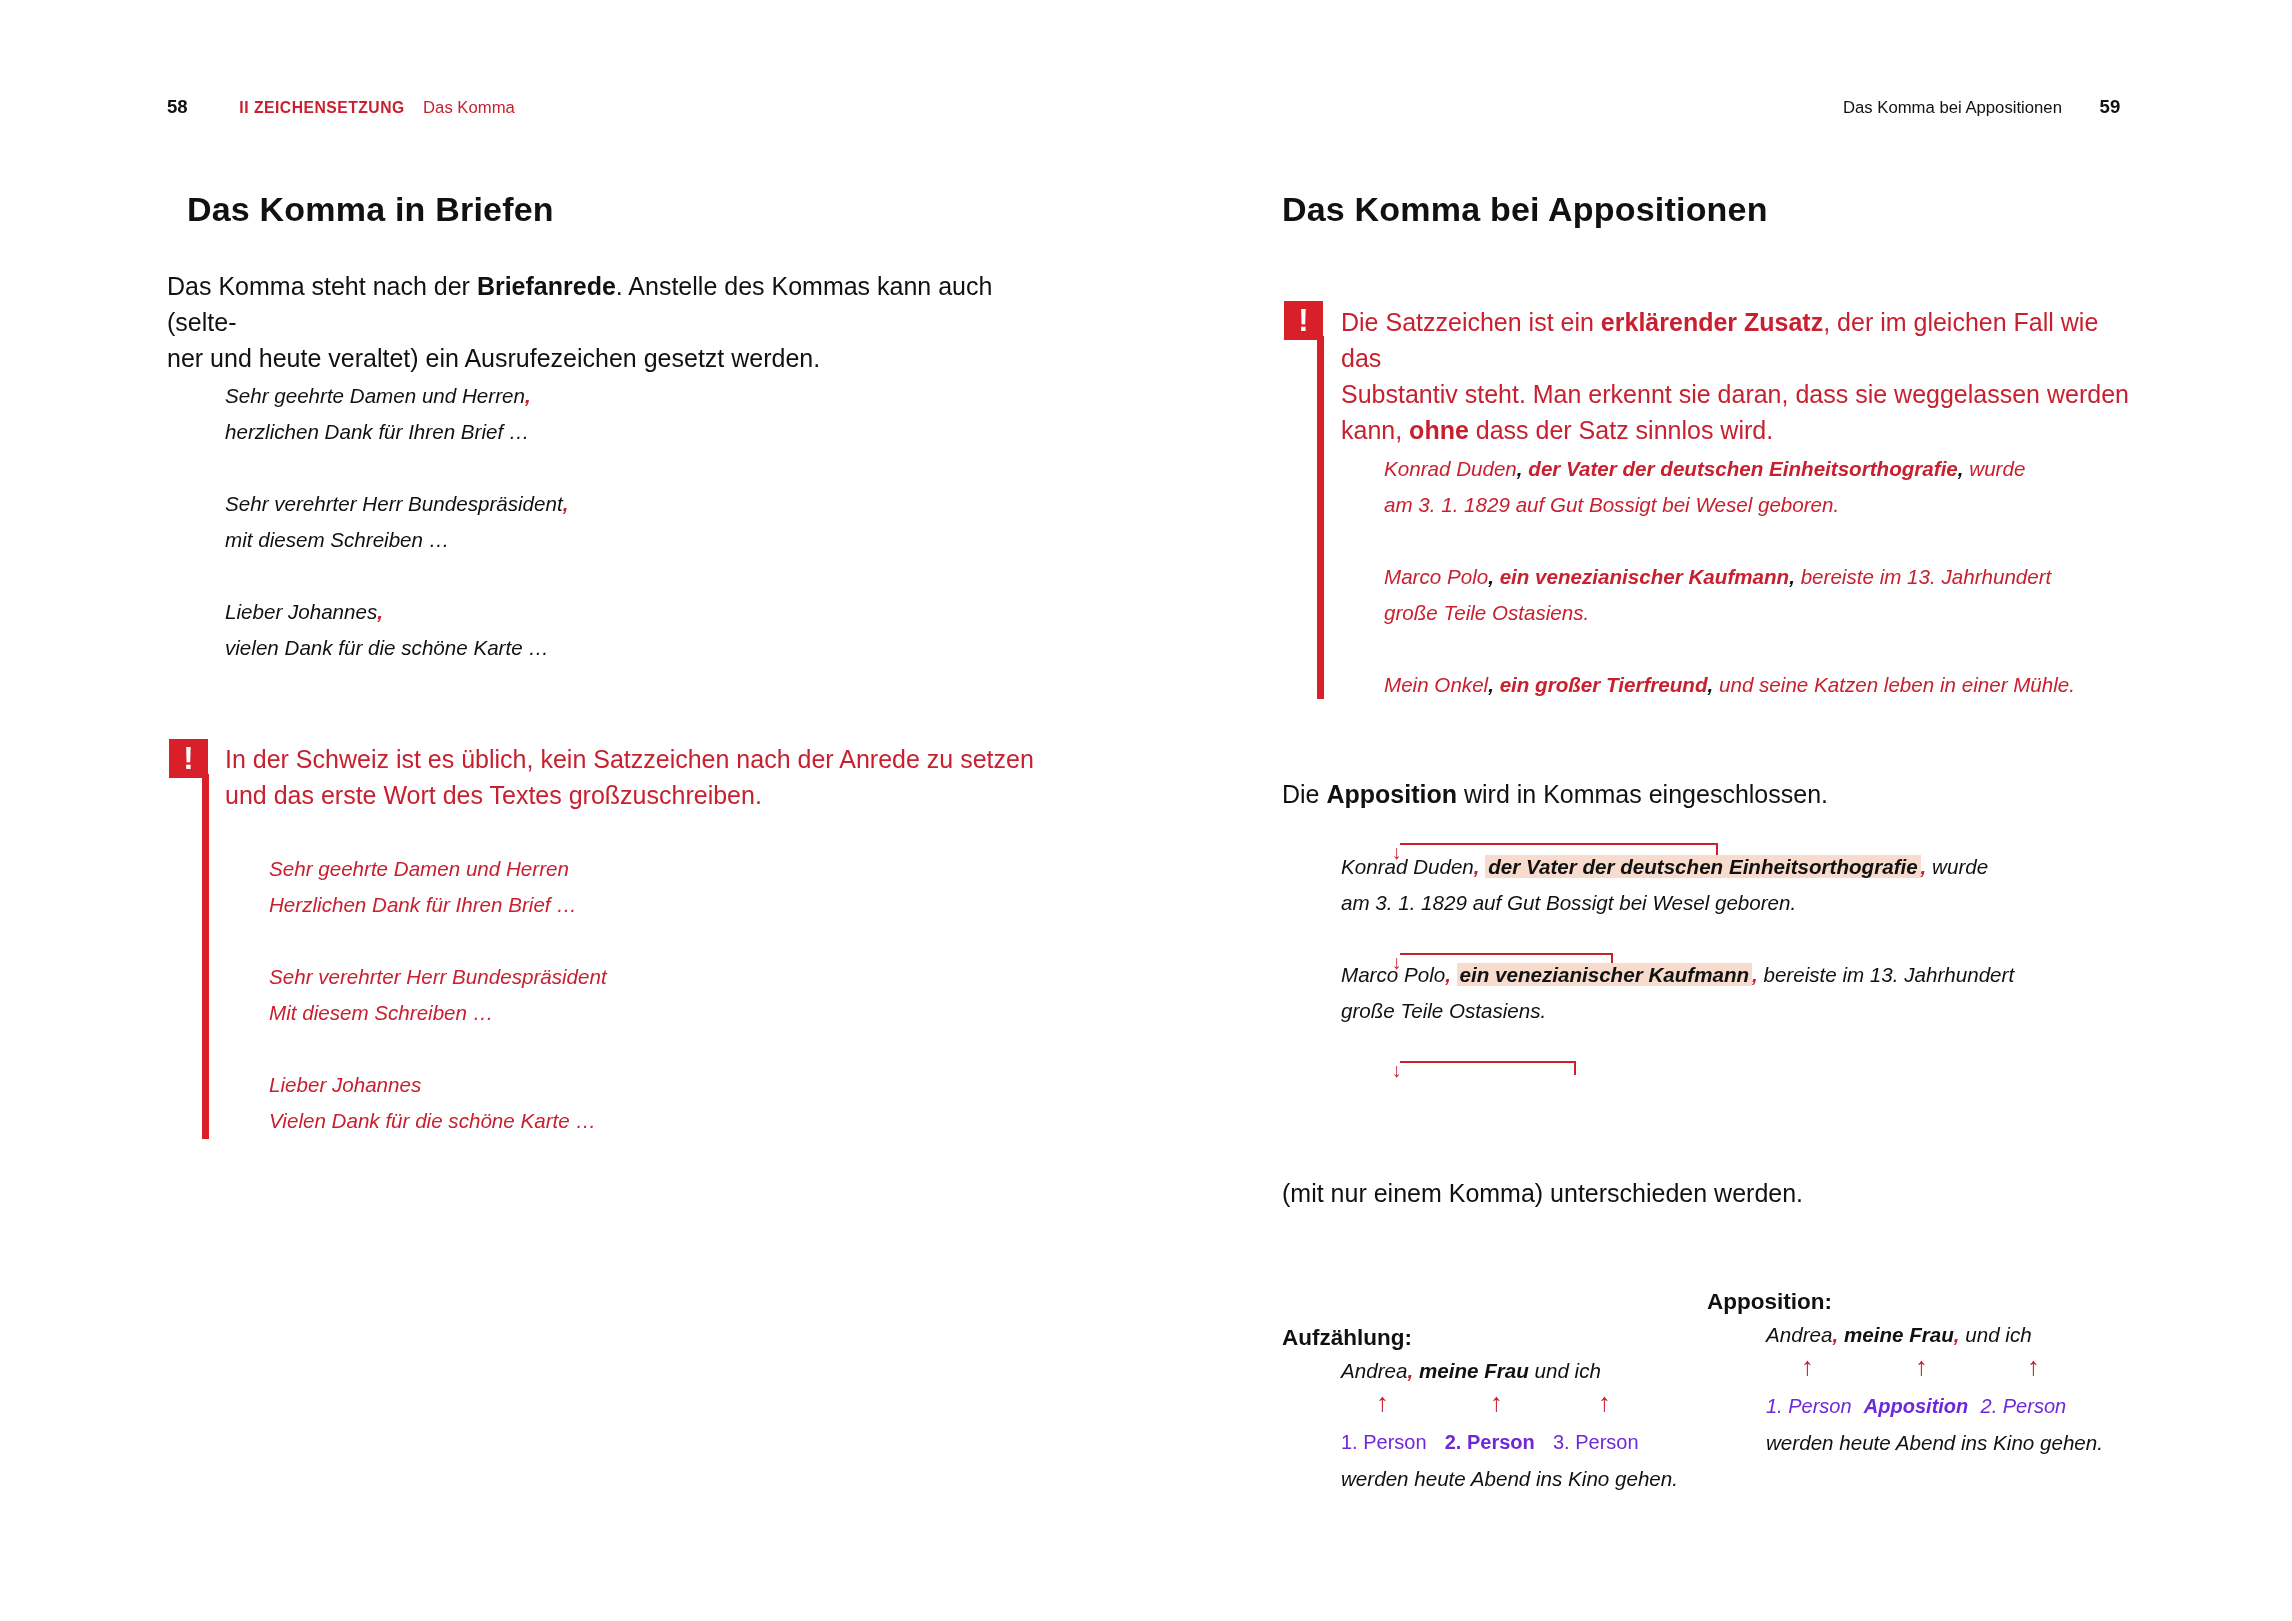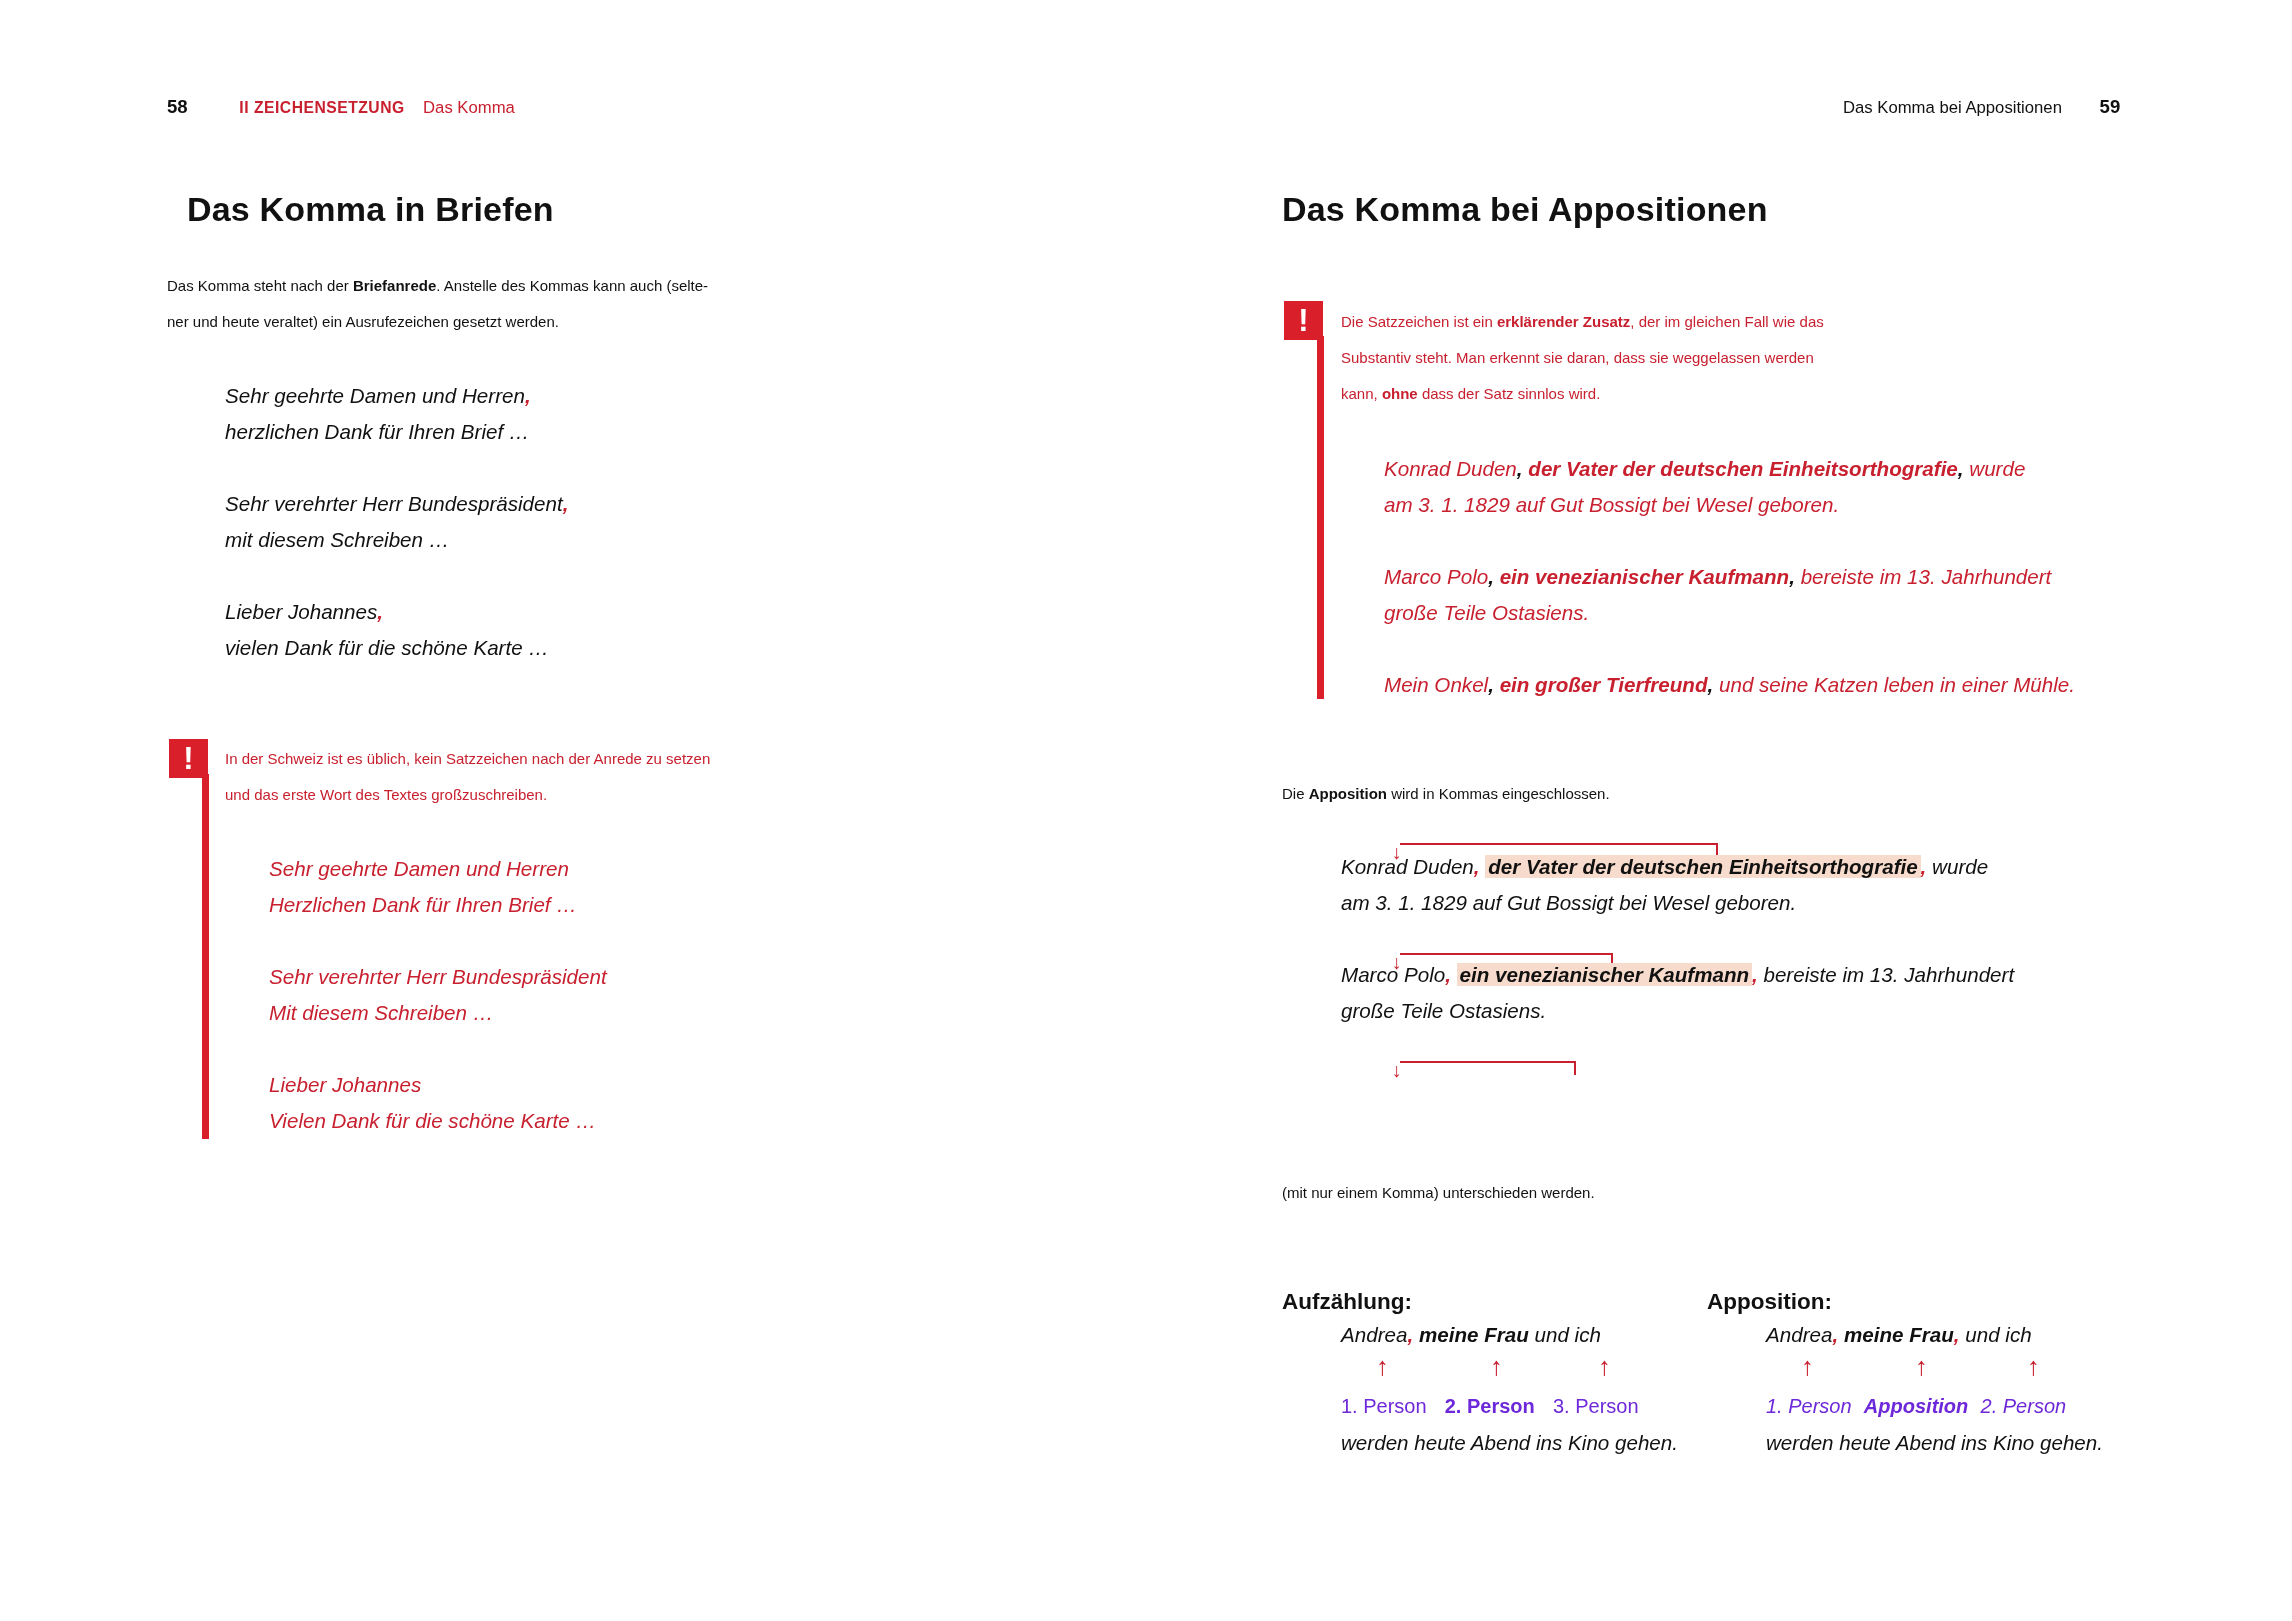"Das Komma steht nach der" .body { font-size: 15px -> 25px }
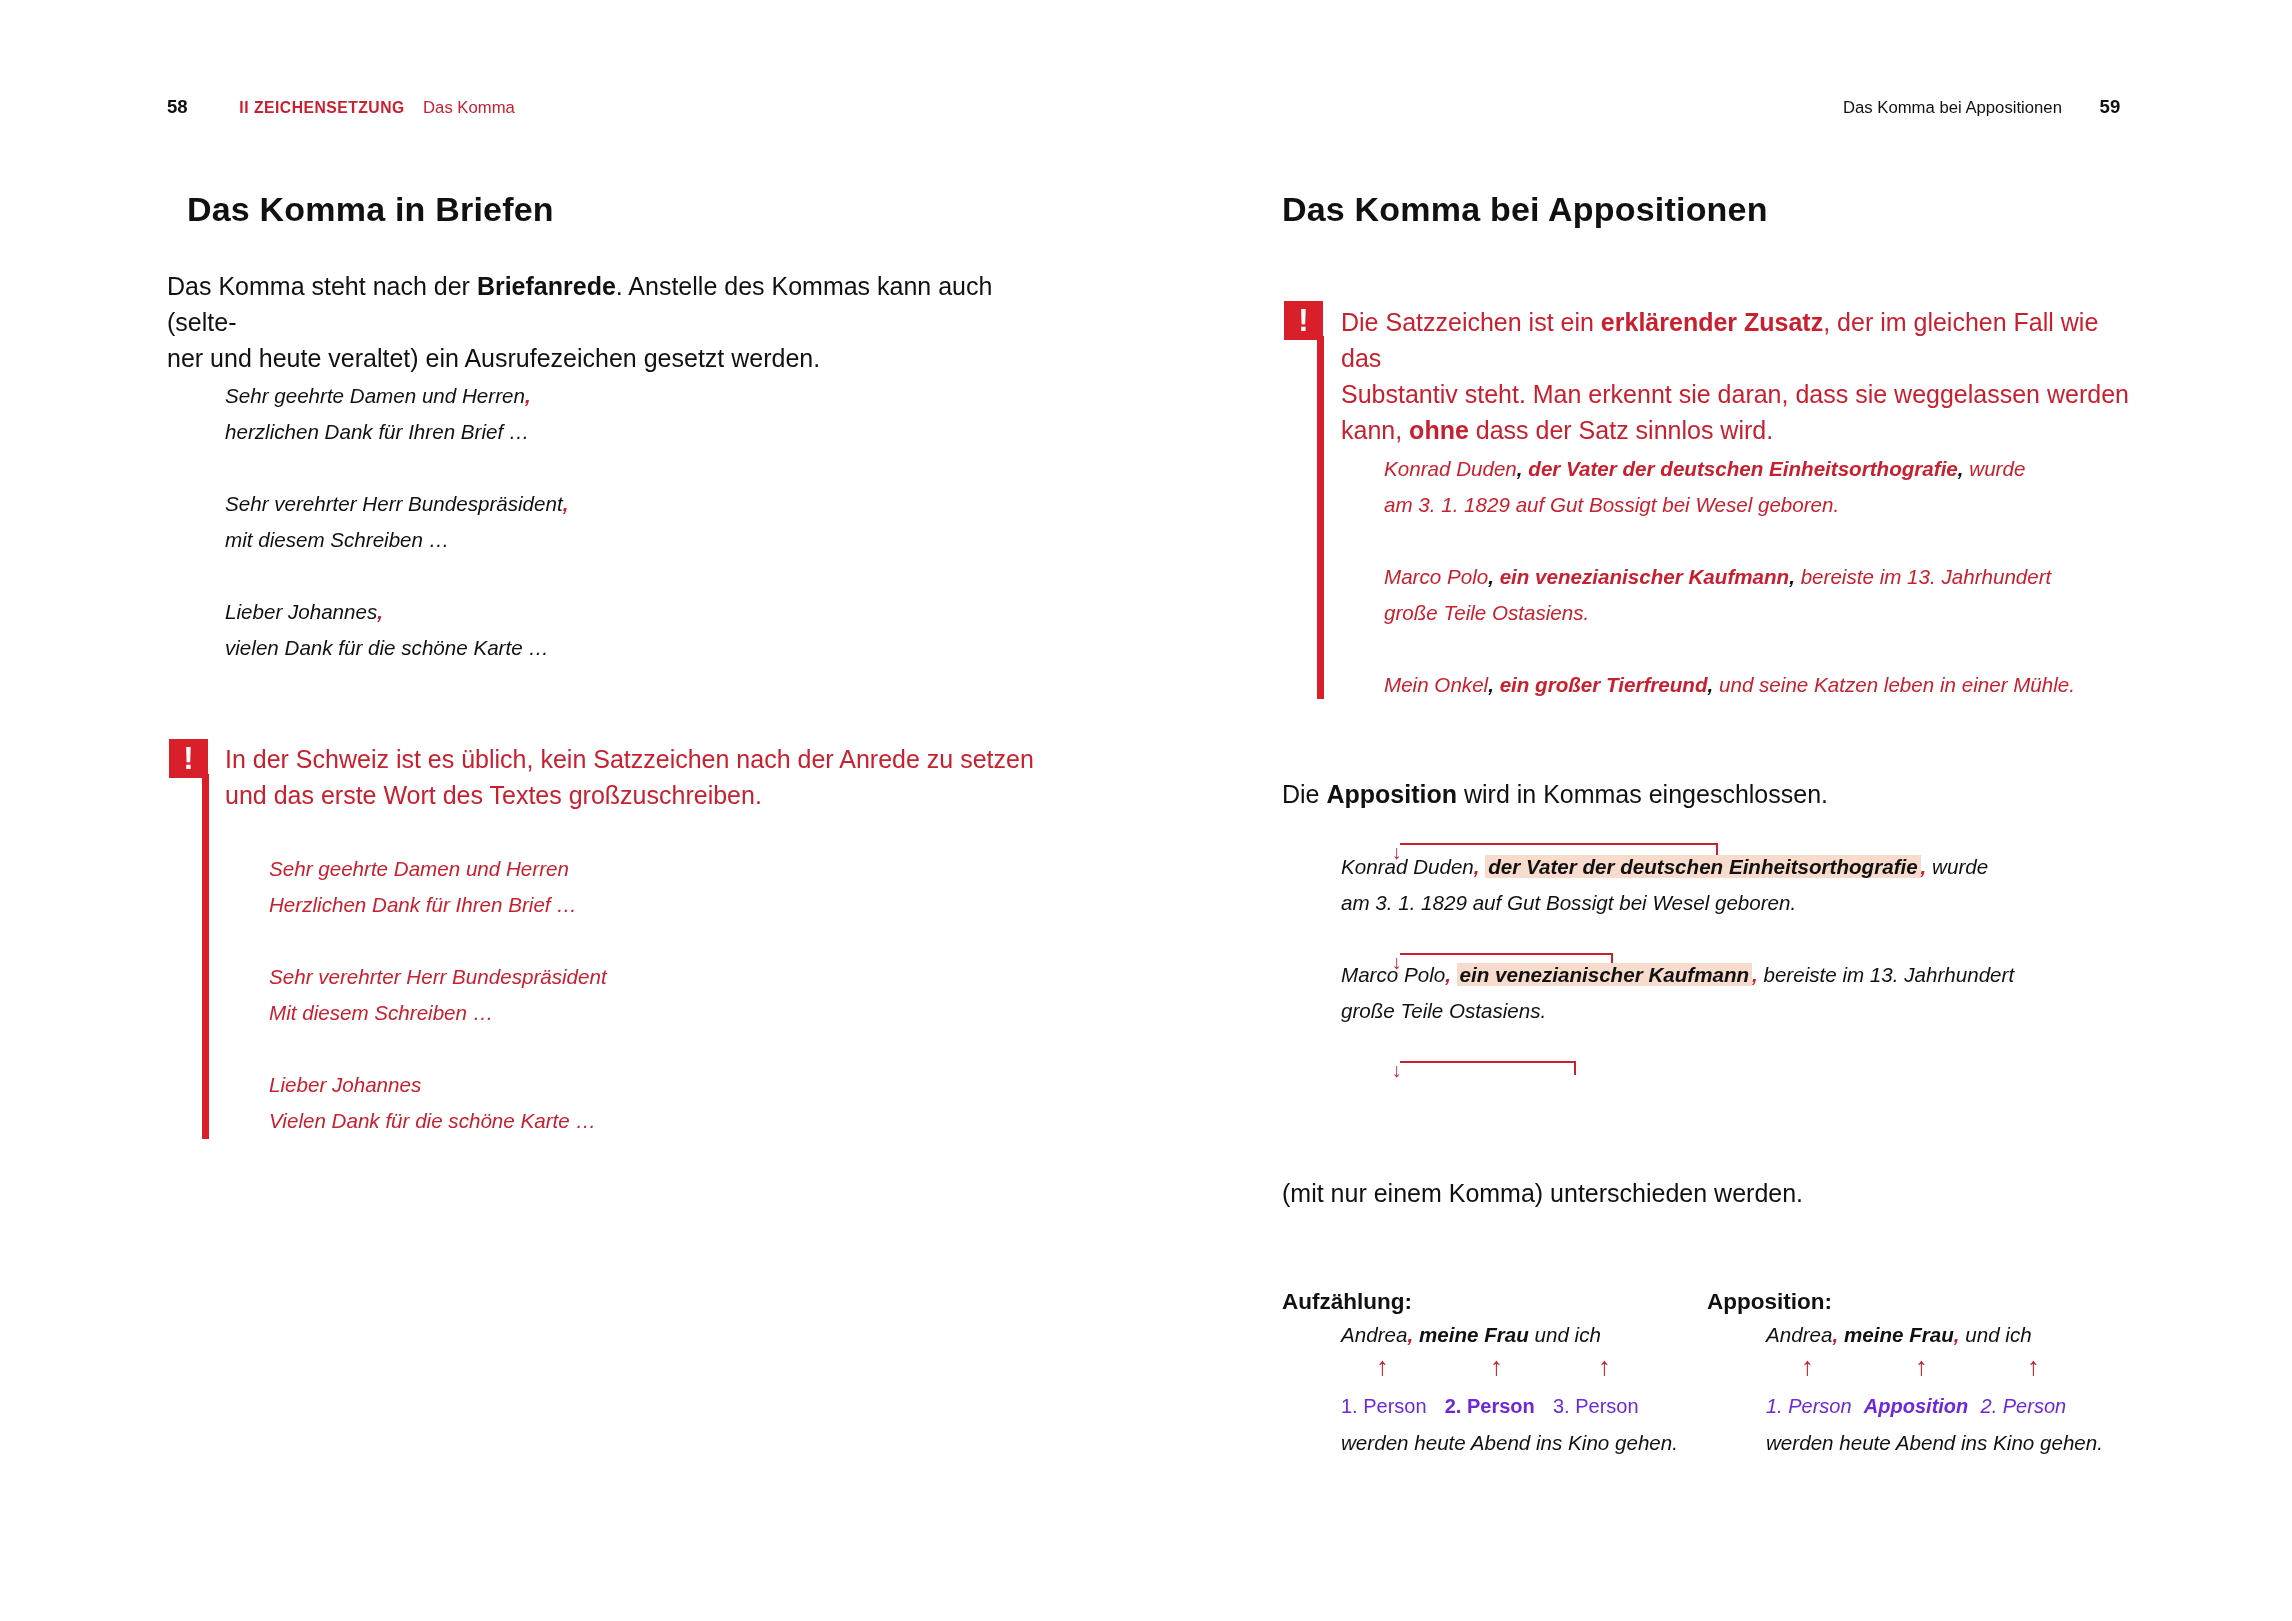"Aufzählung:" div.b { margin-top: none -> 36px }
